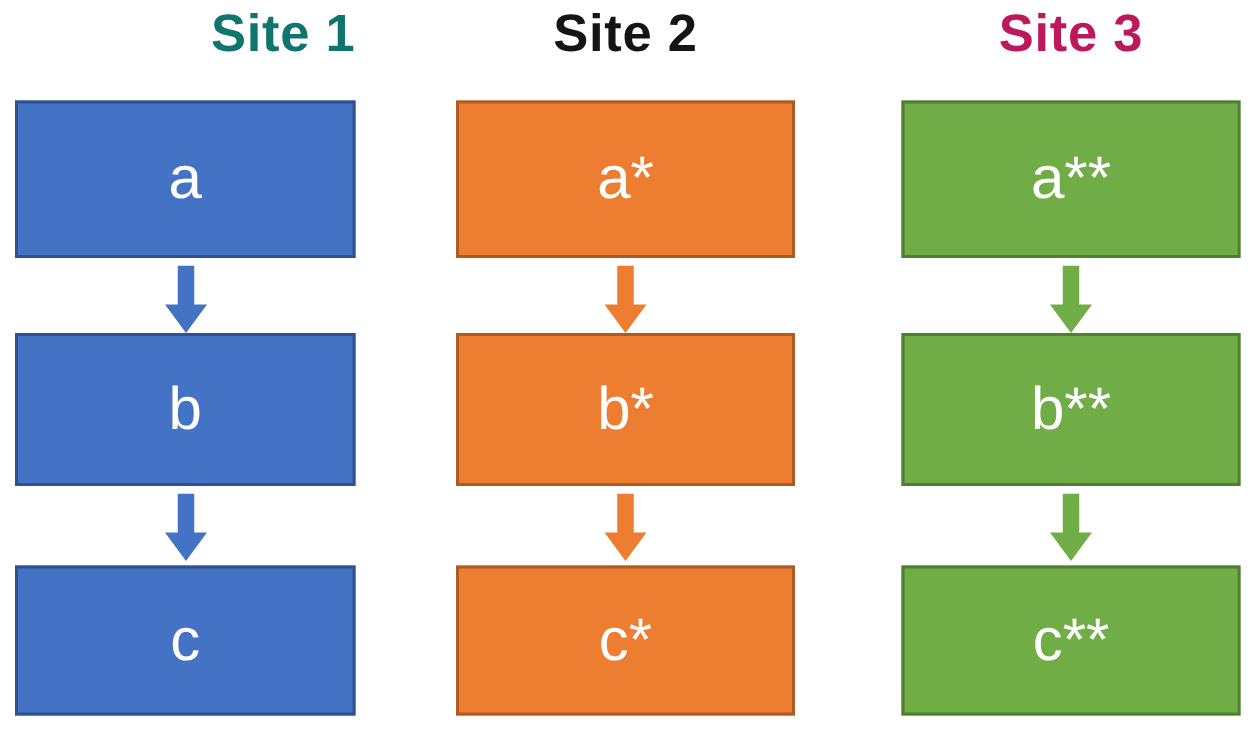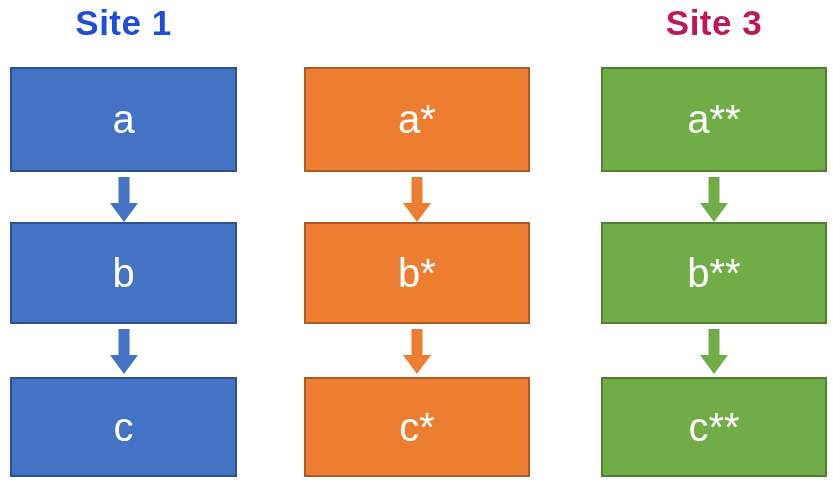"Site 1" div.site-title { color: #1d4ed8 -> #0f766e; text-align: none -> right }
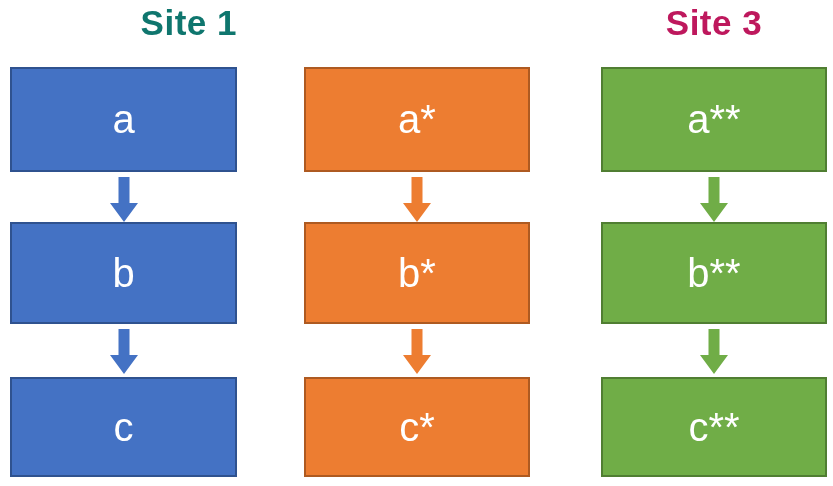"Site 2" div.site-title { html: none -> <div>Site 2</div> }
